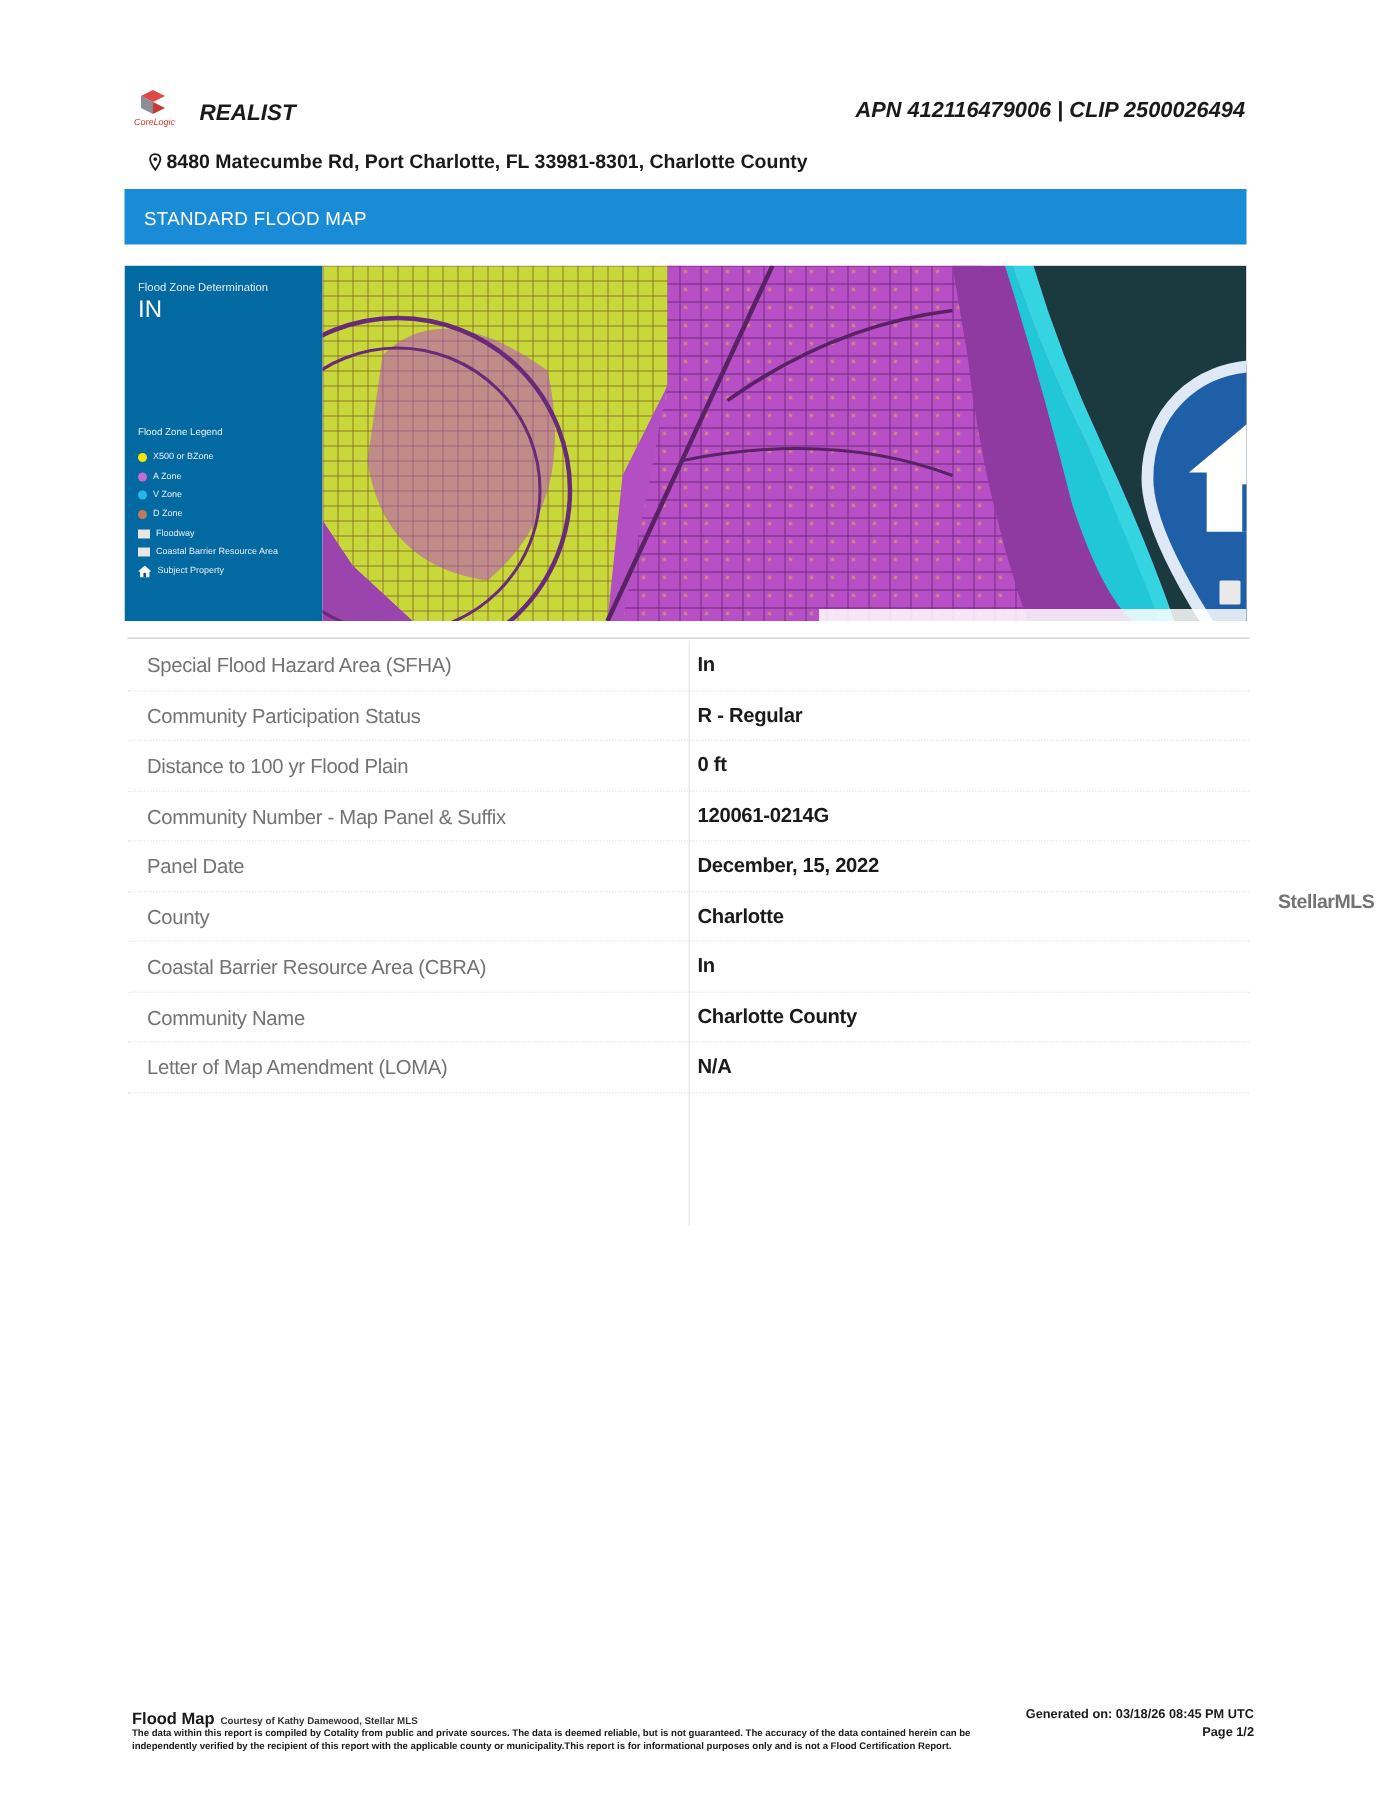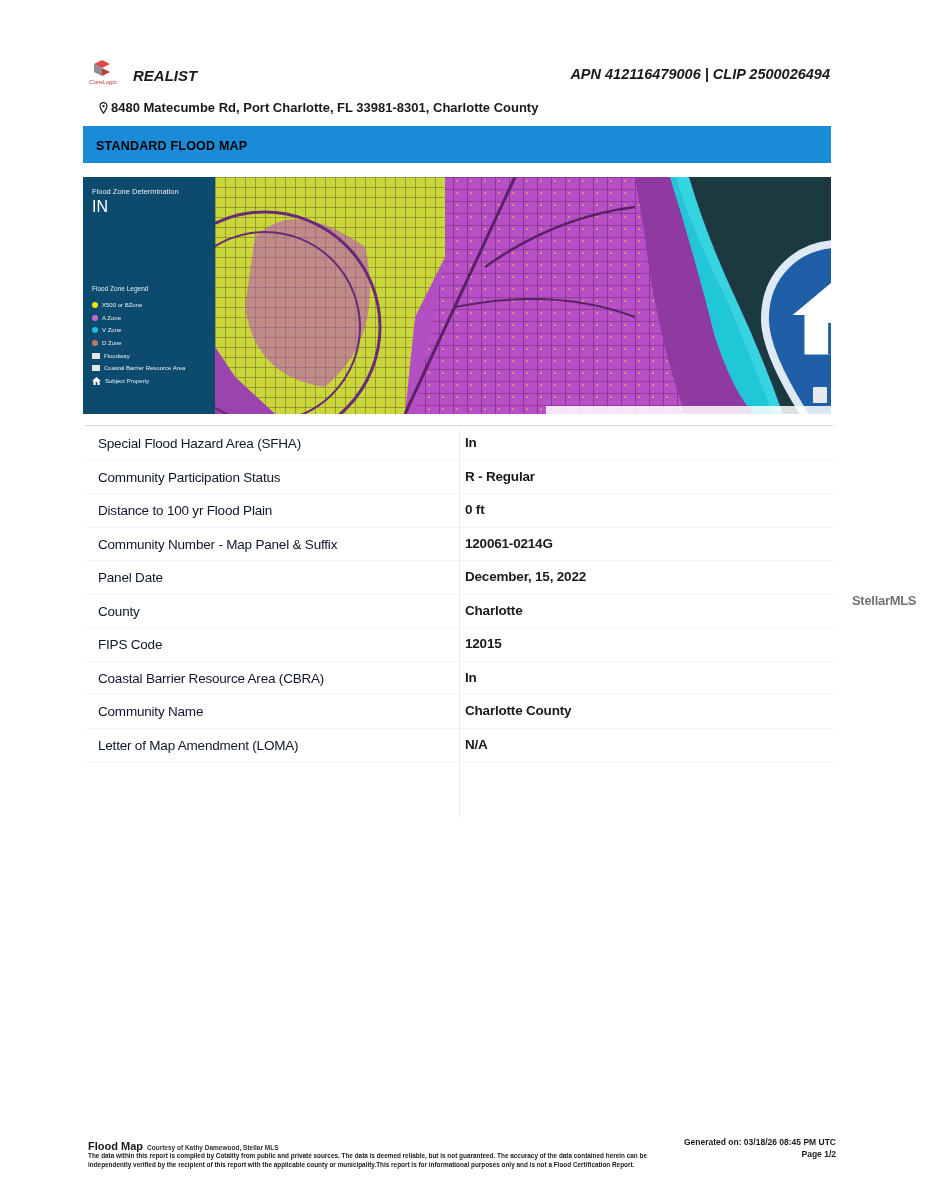"STANDARD FLOOD MAP" .banner-title { color: #000000 -> #ffffff; font-weight: bold -> normal }
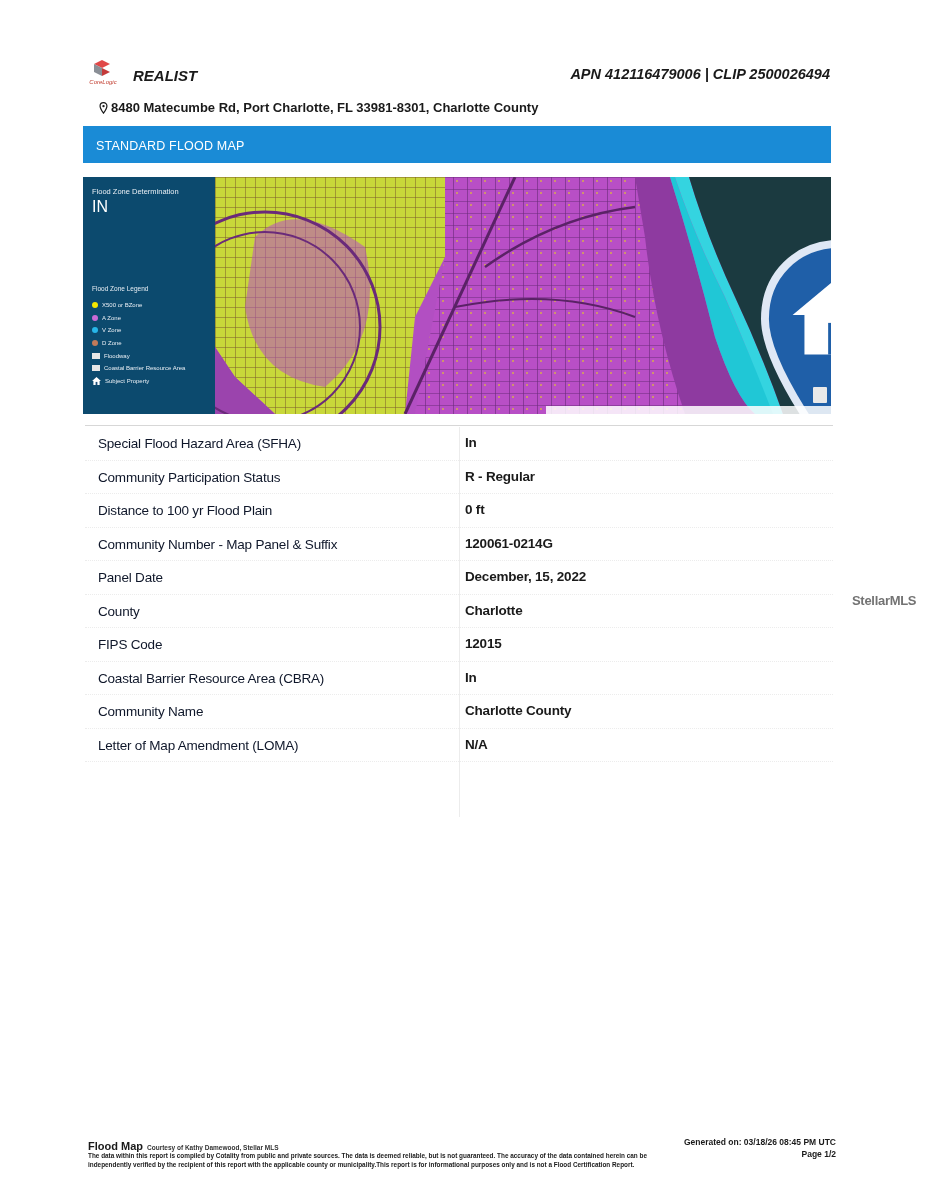"Flood Zone Determination" .map-side { background: #0c4a6e -> #0369a1 }
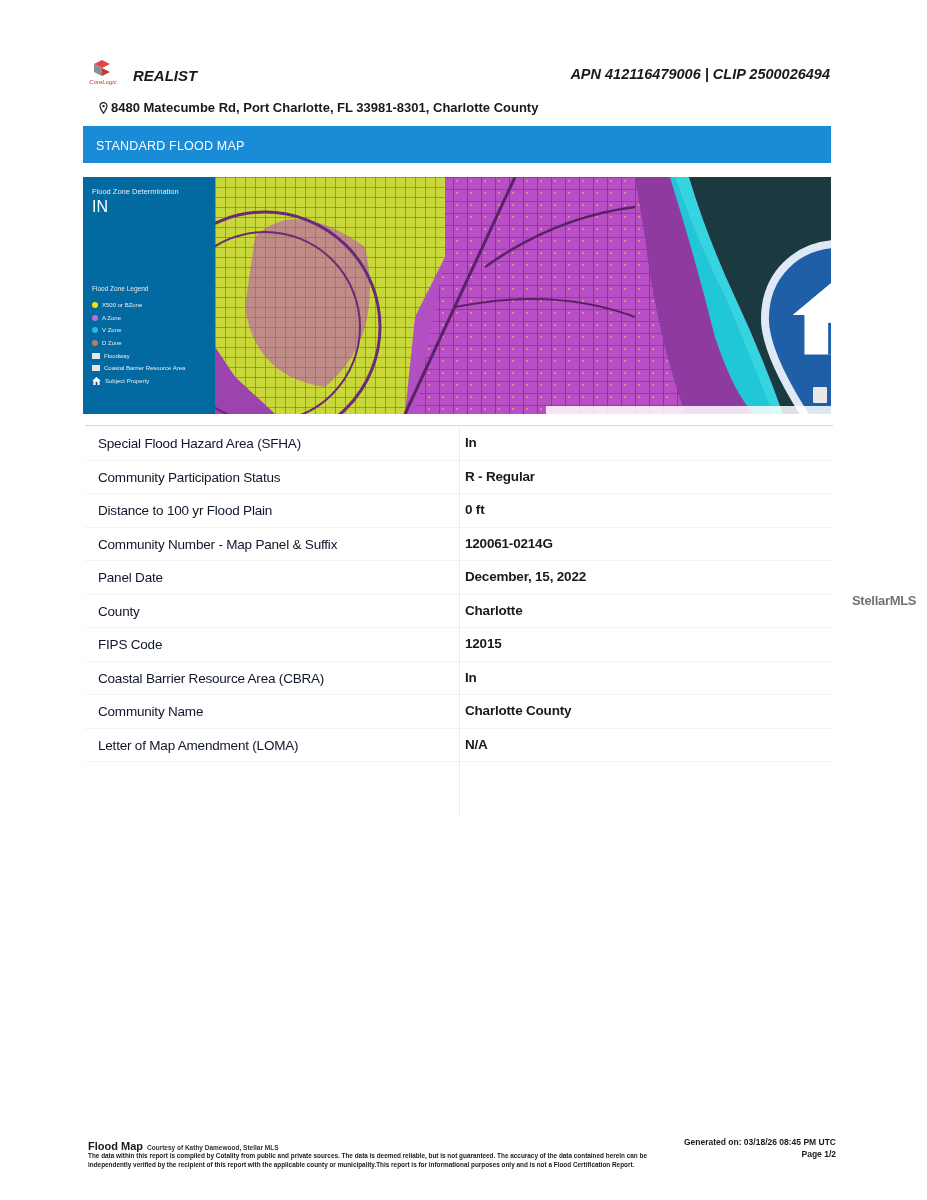"Special Flood Hazard Area (SFHA)" .row .label { color: #0f172a -> #737373 }
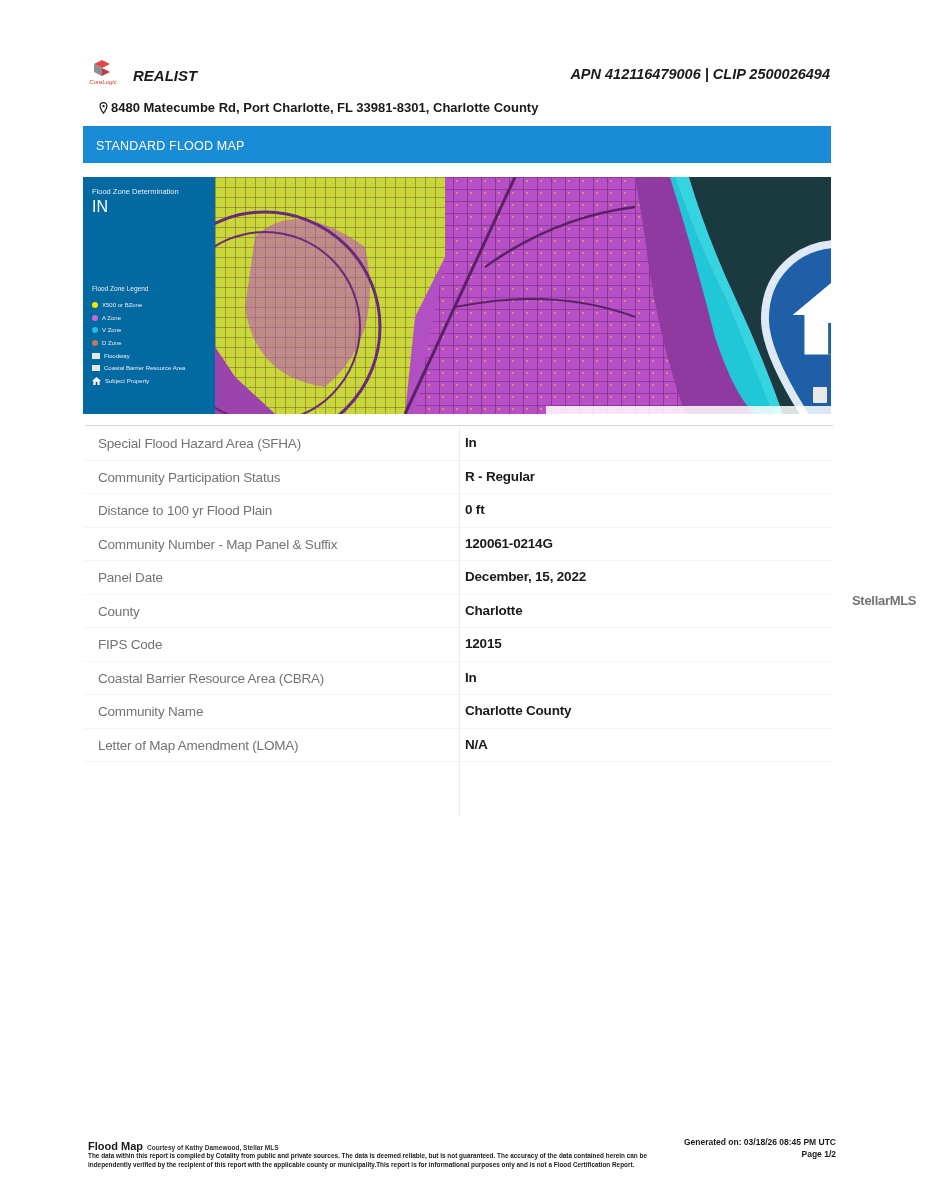"FIPS Code" div.row { html: <div> <div>FIPS Code</div> <div>12015</div> </div> -> none }
